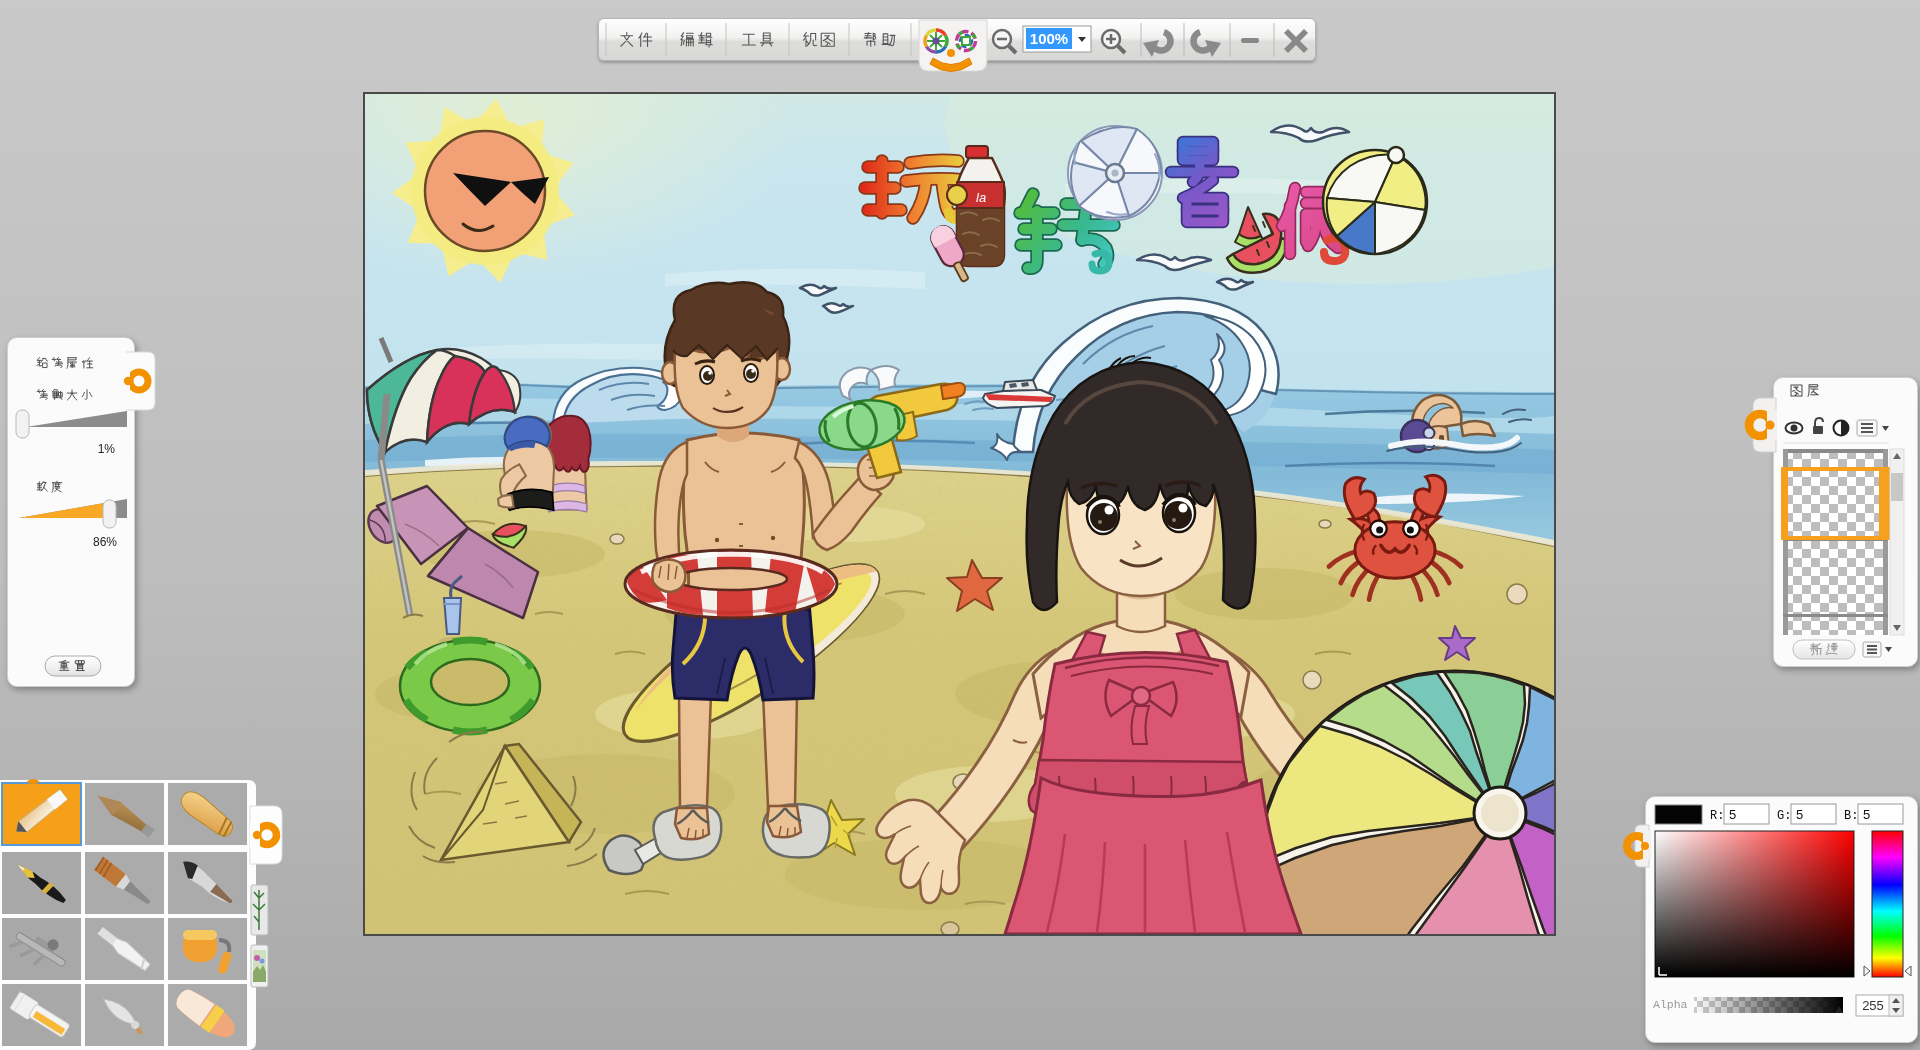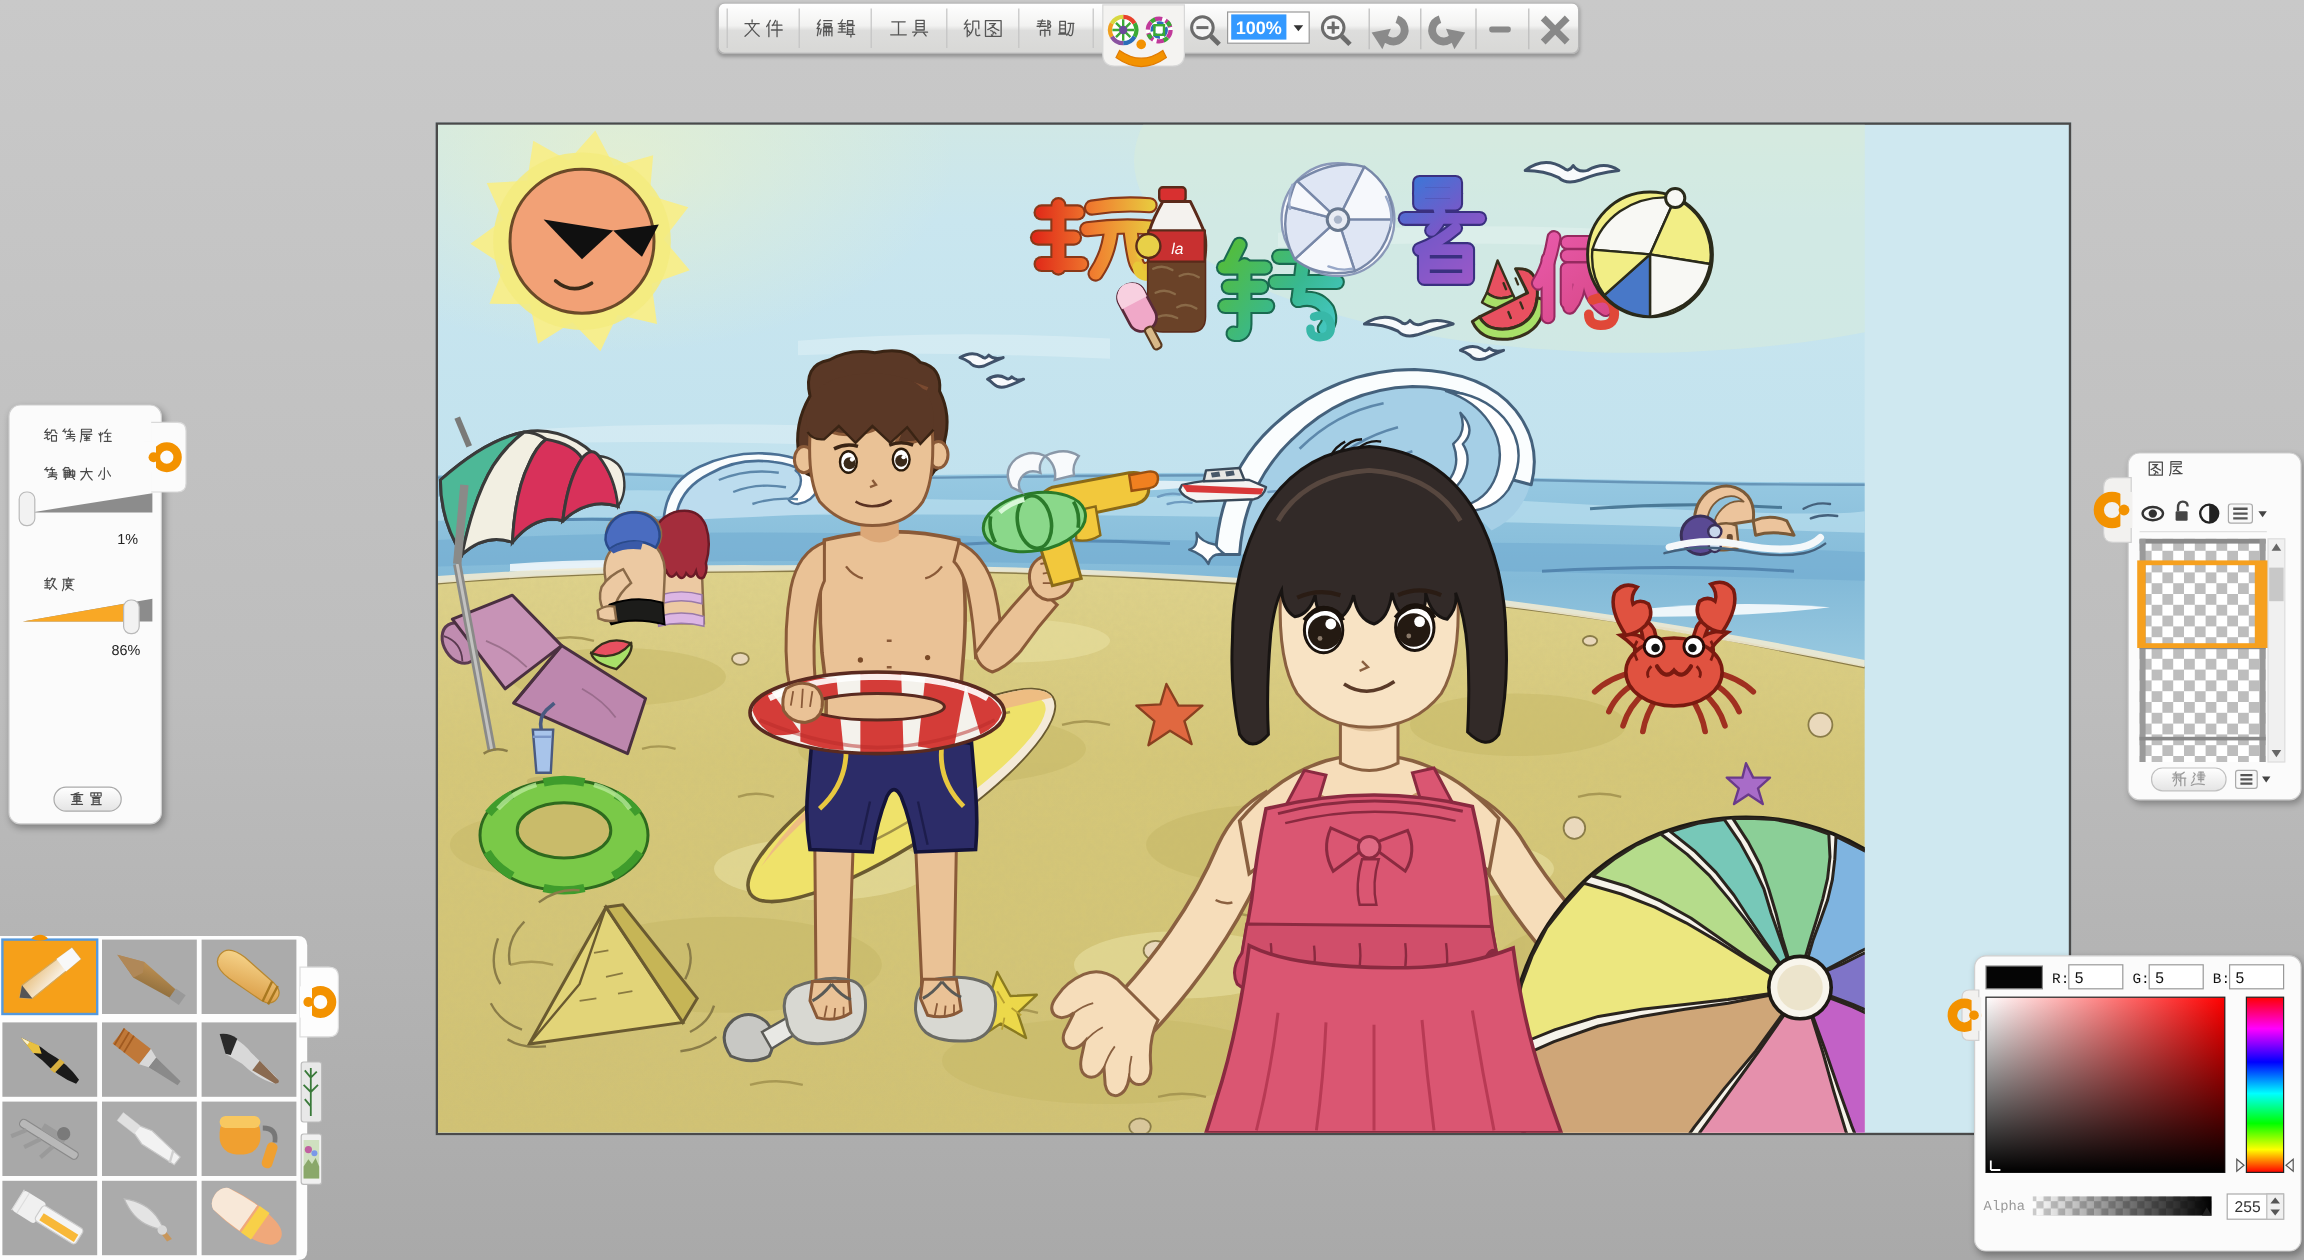"100%" #toolbar { top: 2px -> 18px }
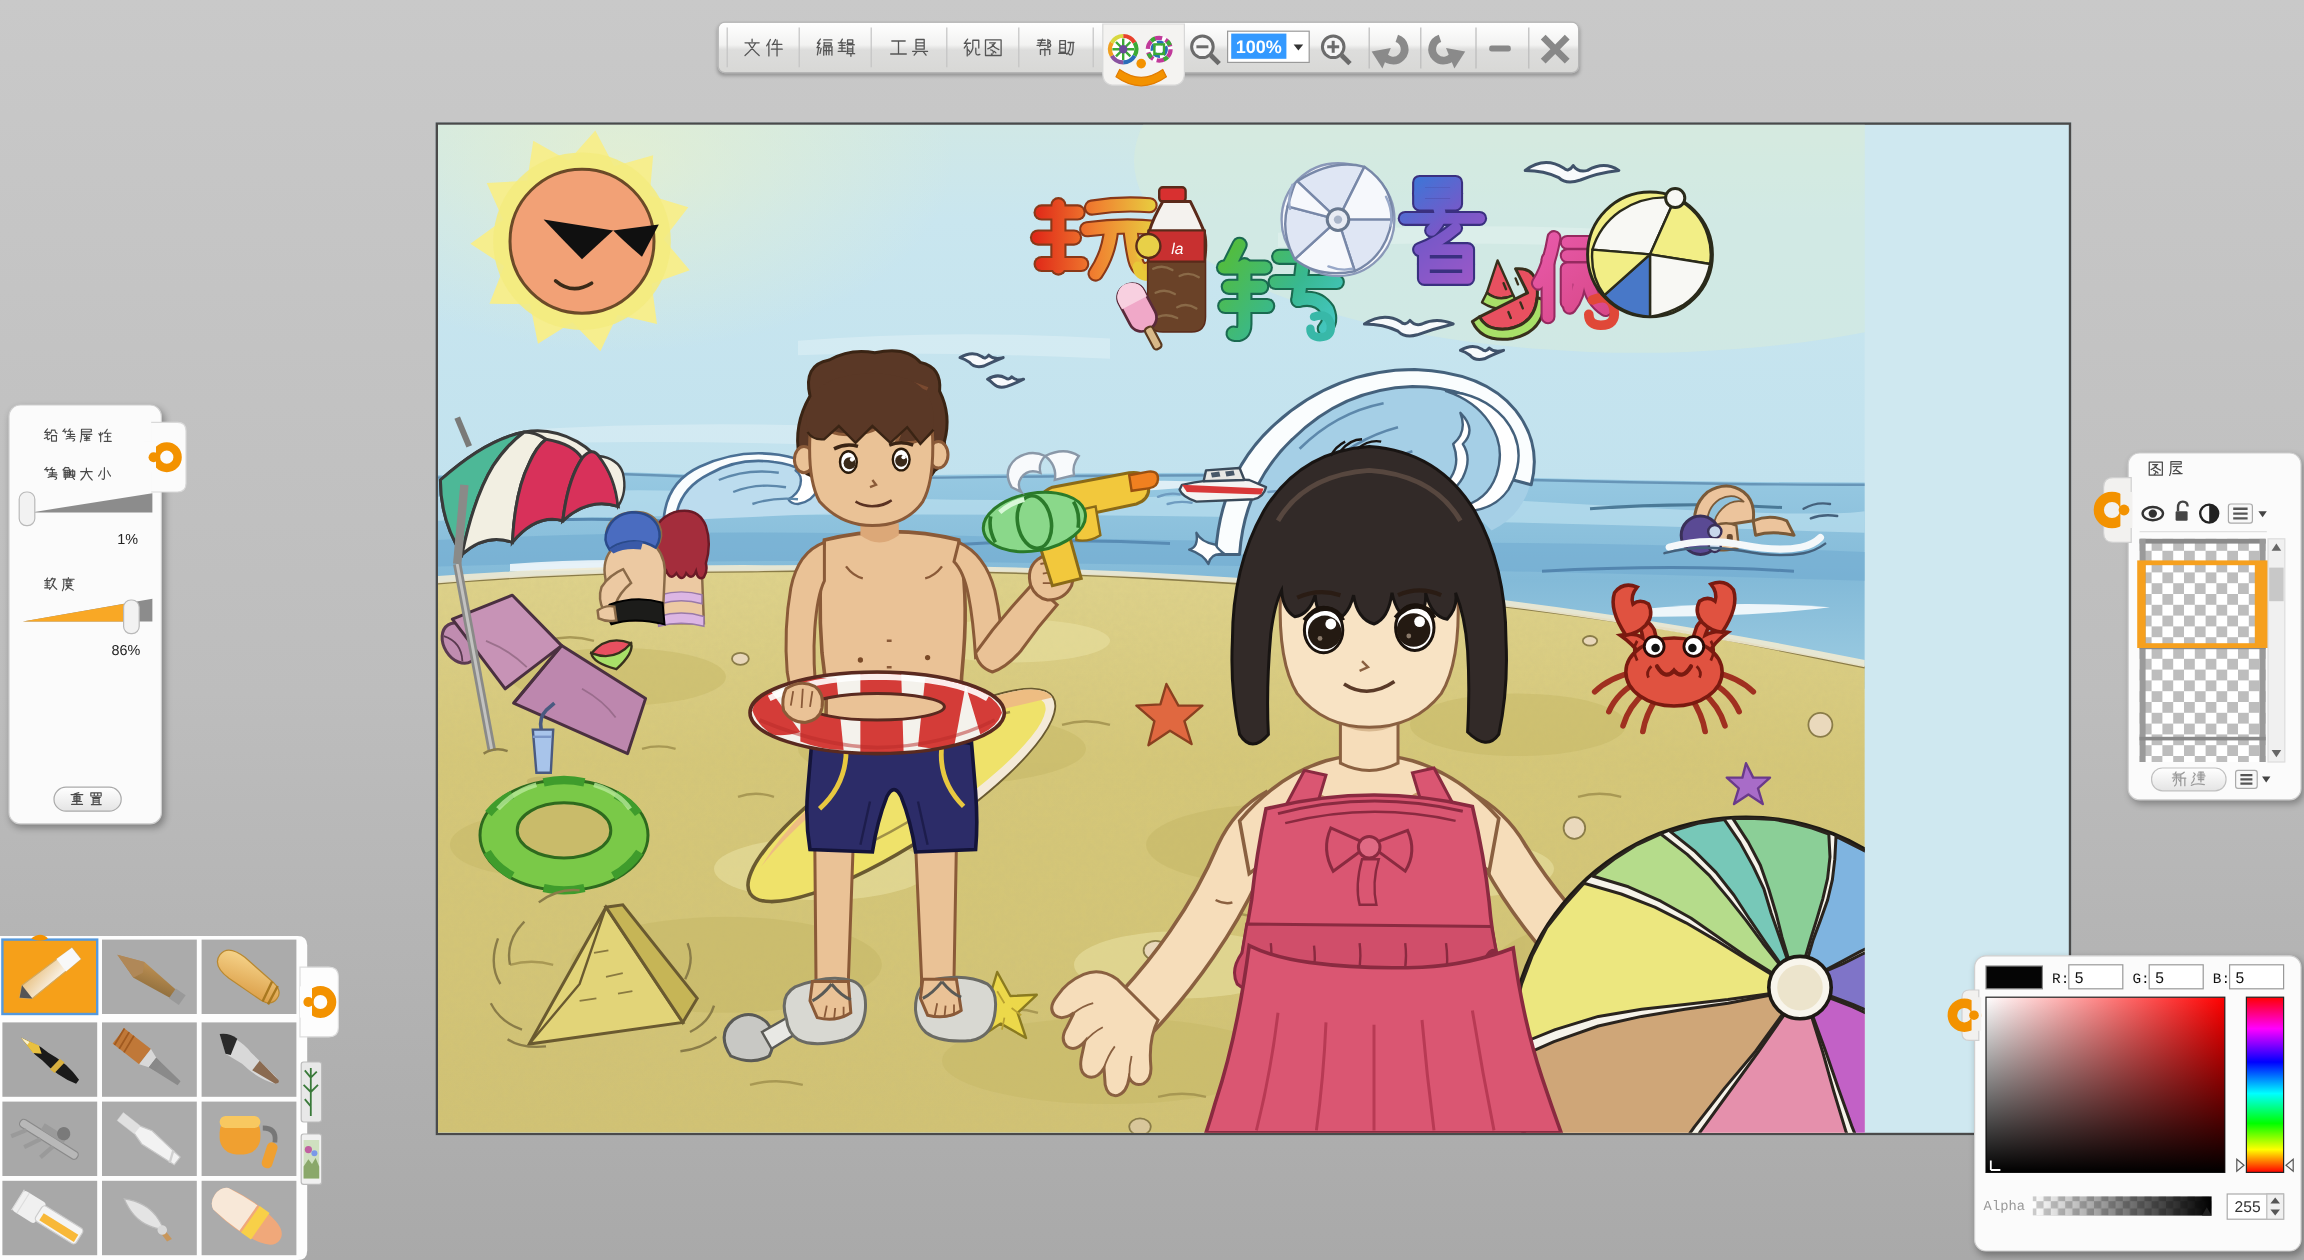"la" div.abs { top: 102px -> 92px; width: 1363px -> 1193px }
